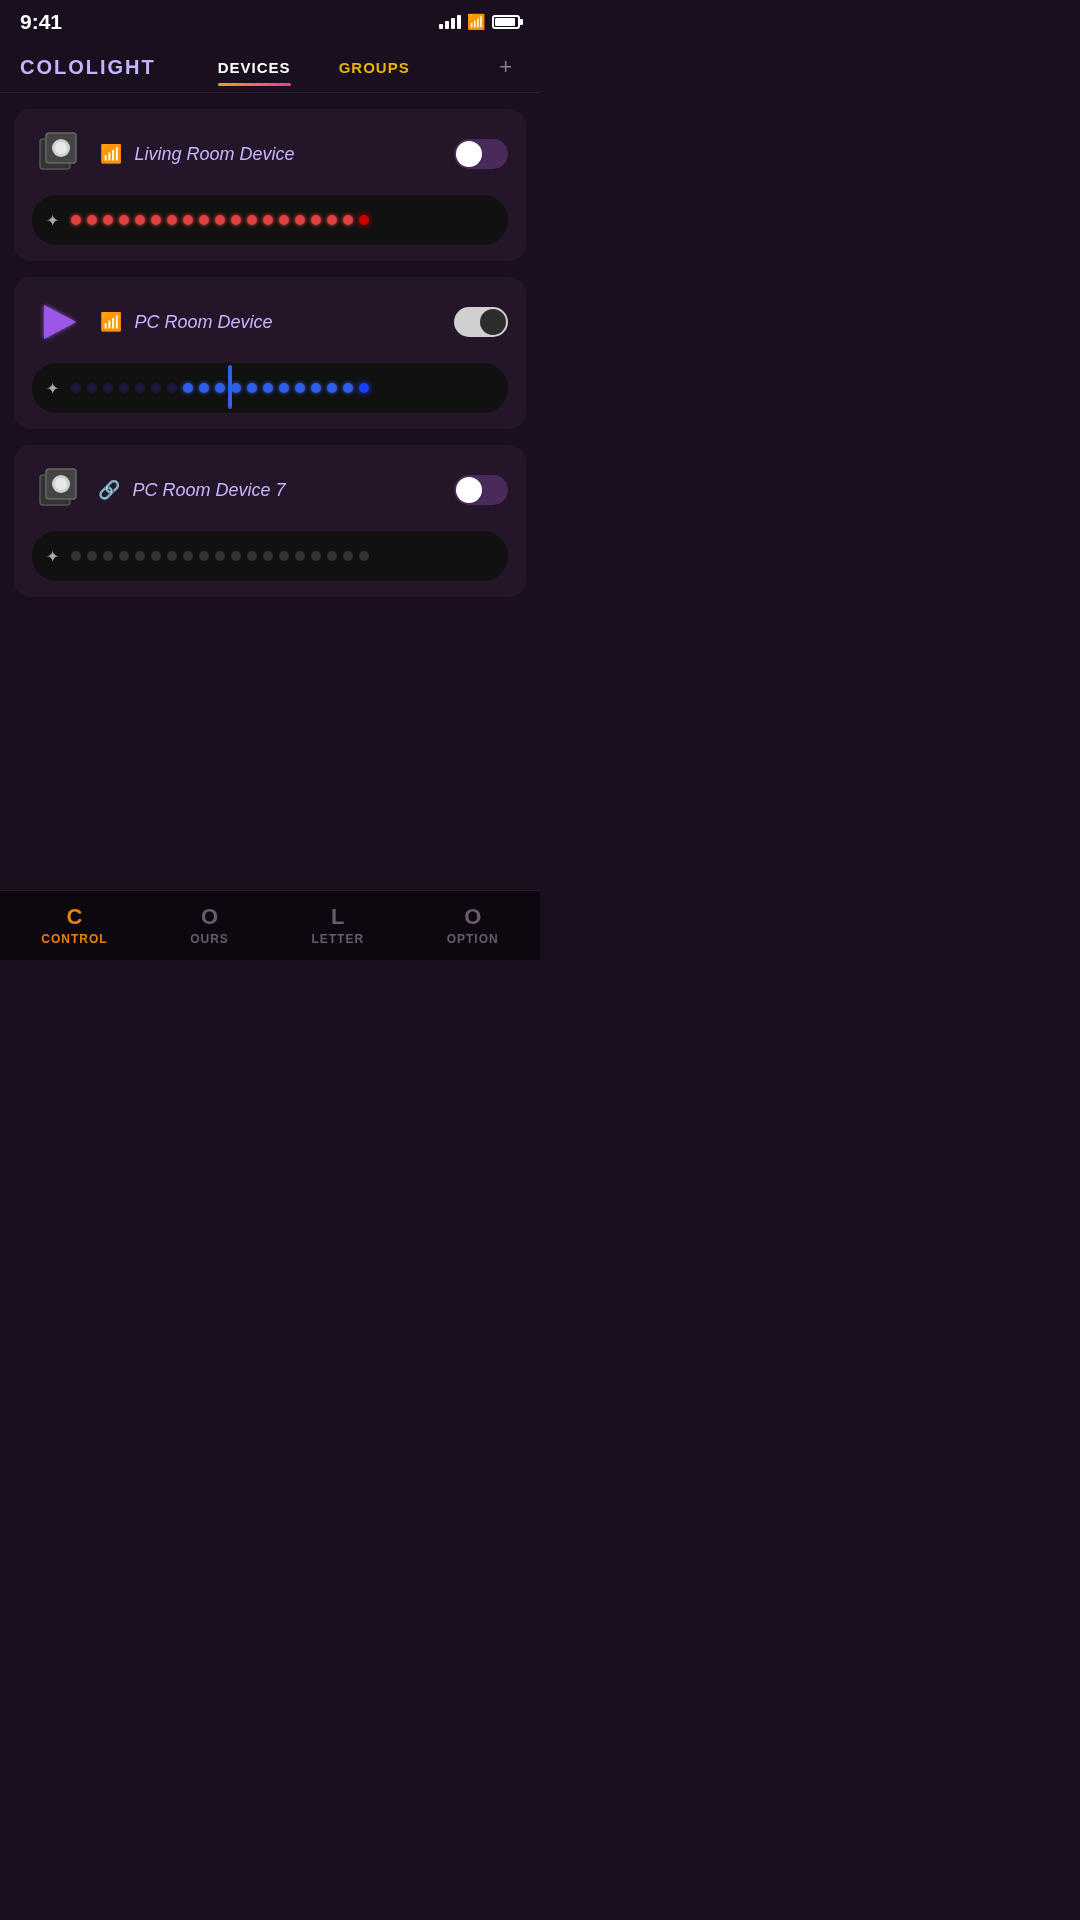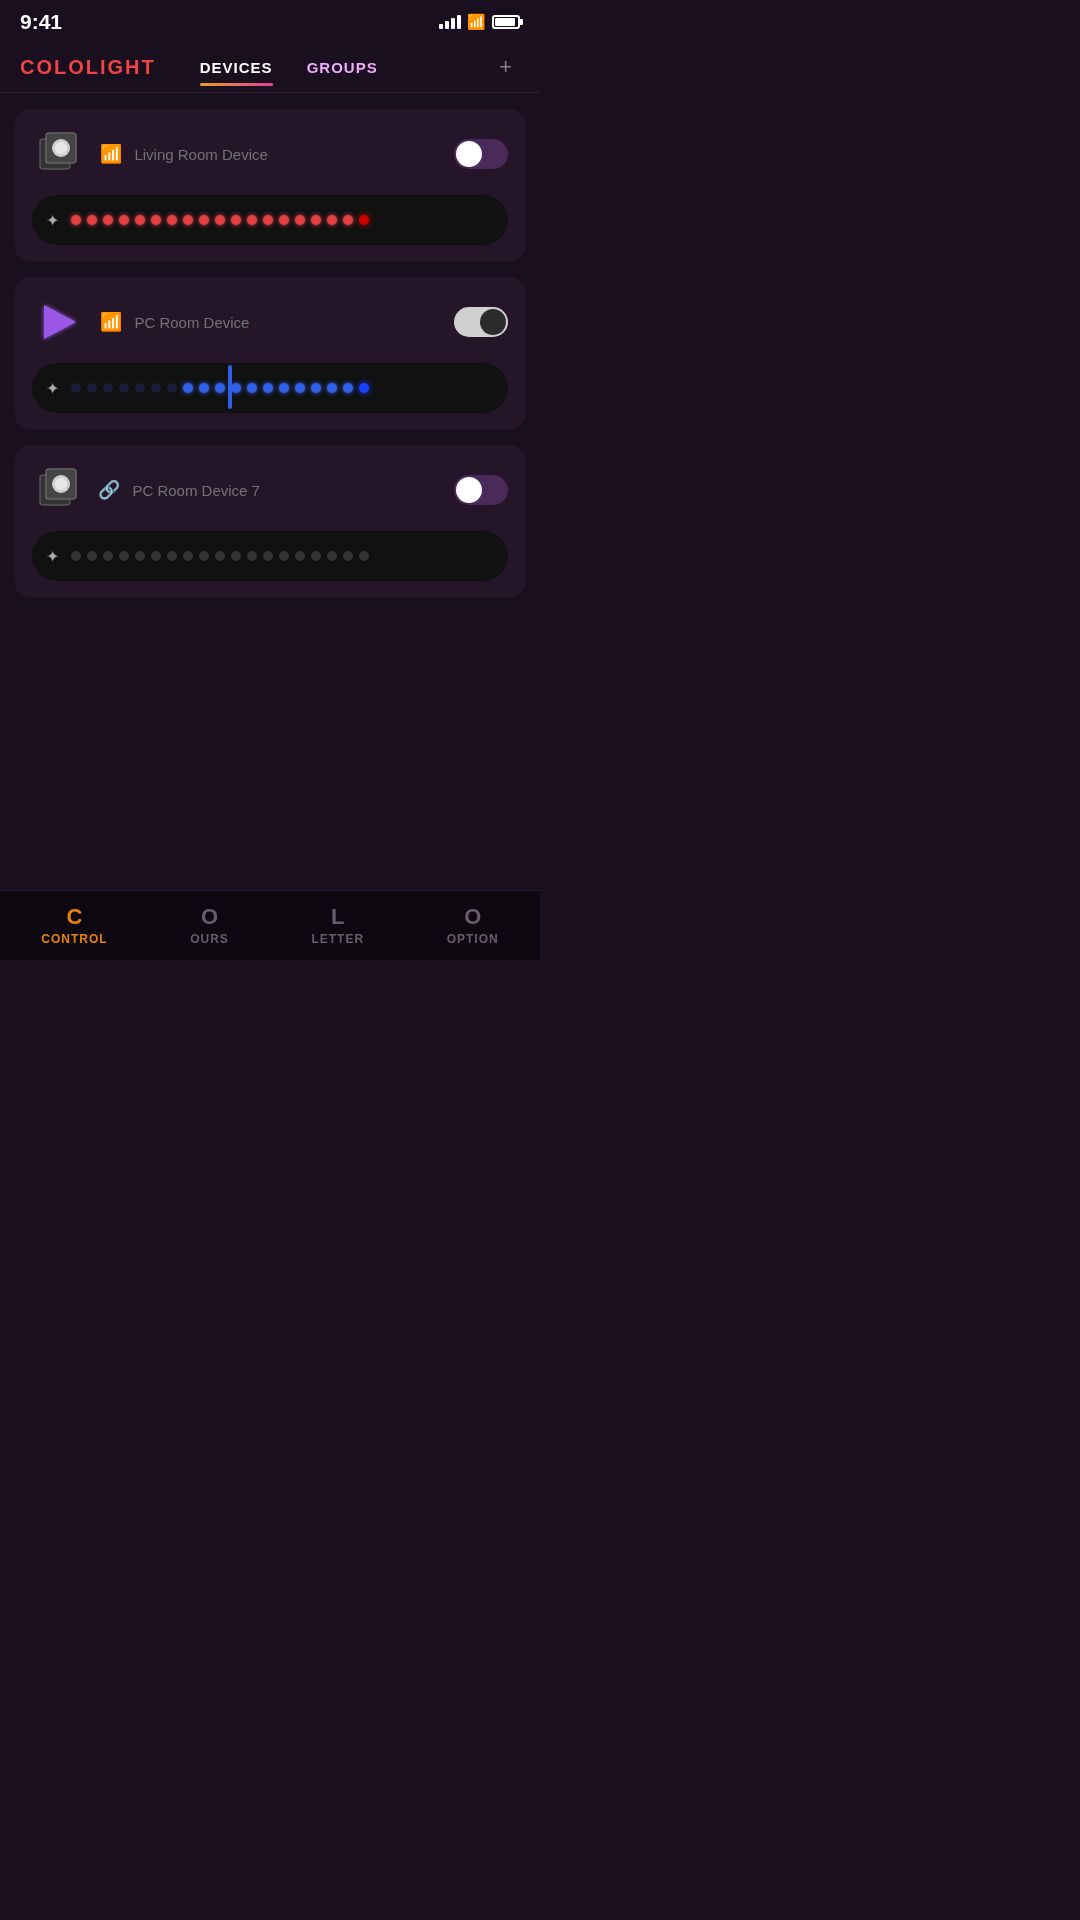"COLOLIGHT" .app-logo { color: #ef4444 -> #c4b5fd; margin-right: 8px -> 26px }
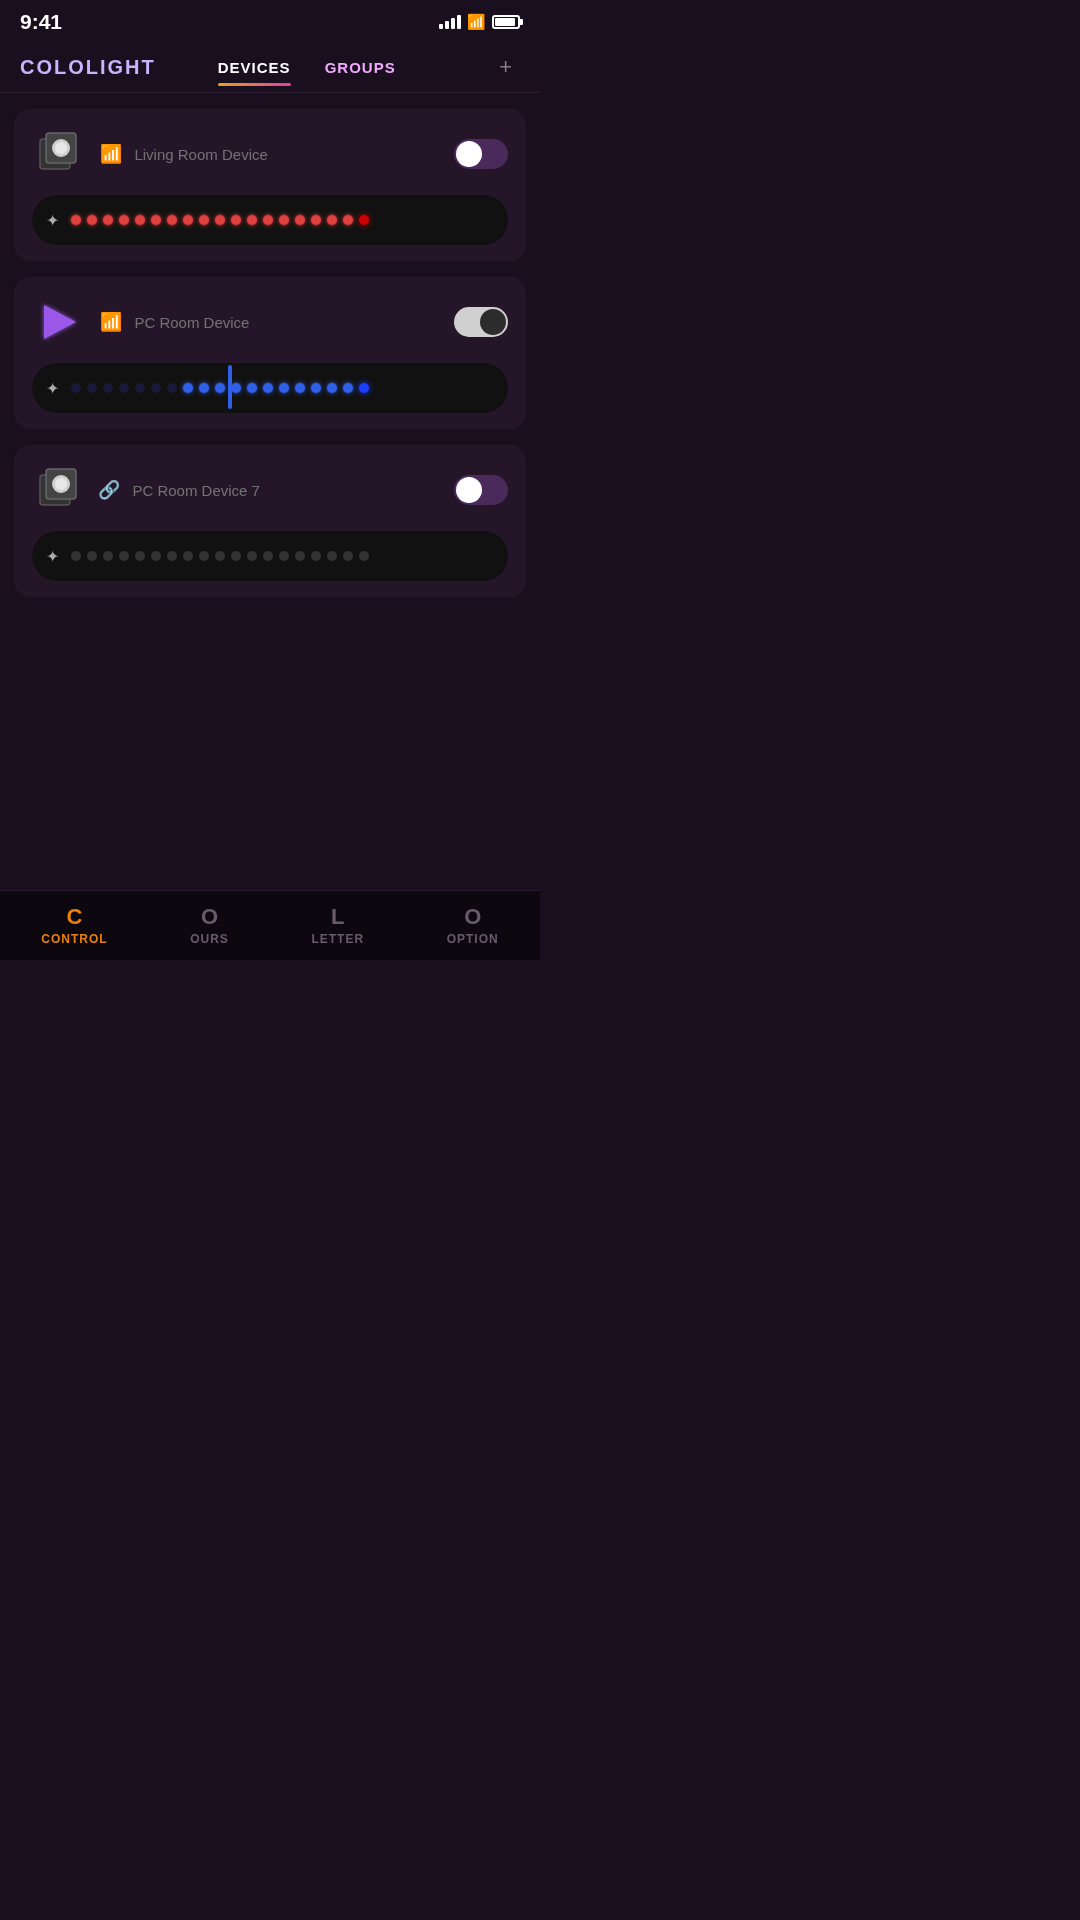"DEVICES" .nav-tabs { gap: 2px -> 16px }
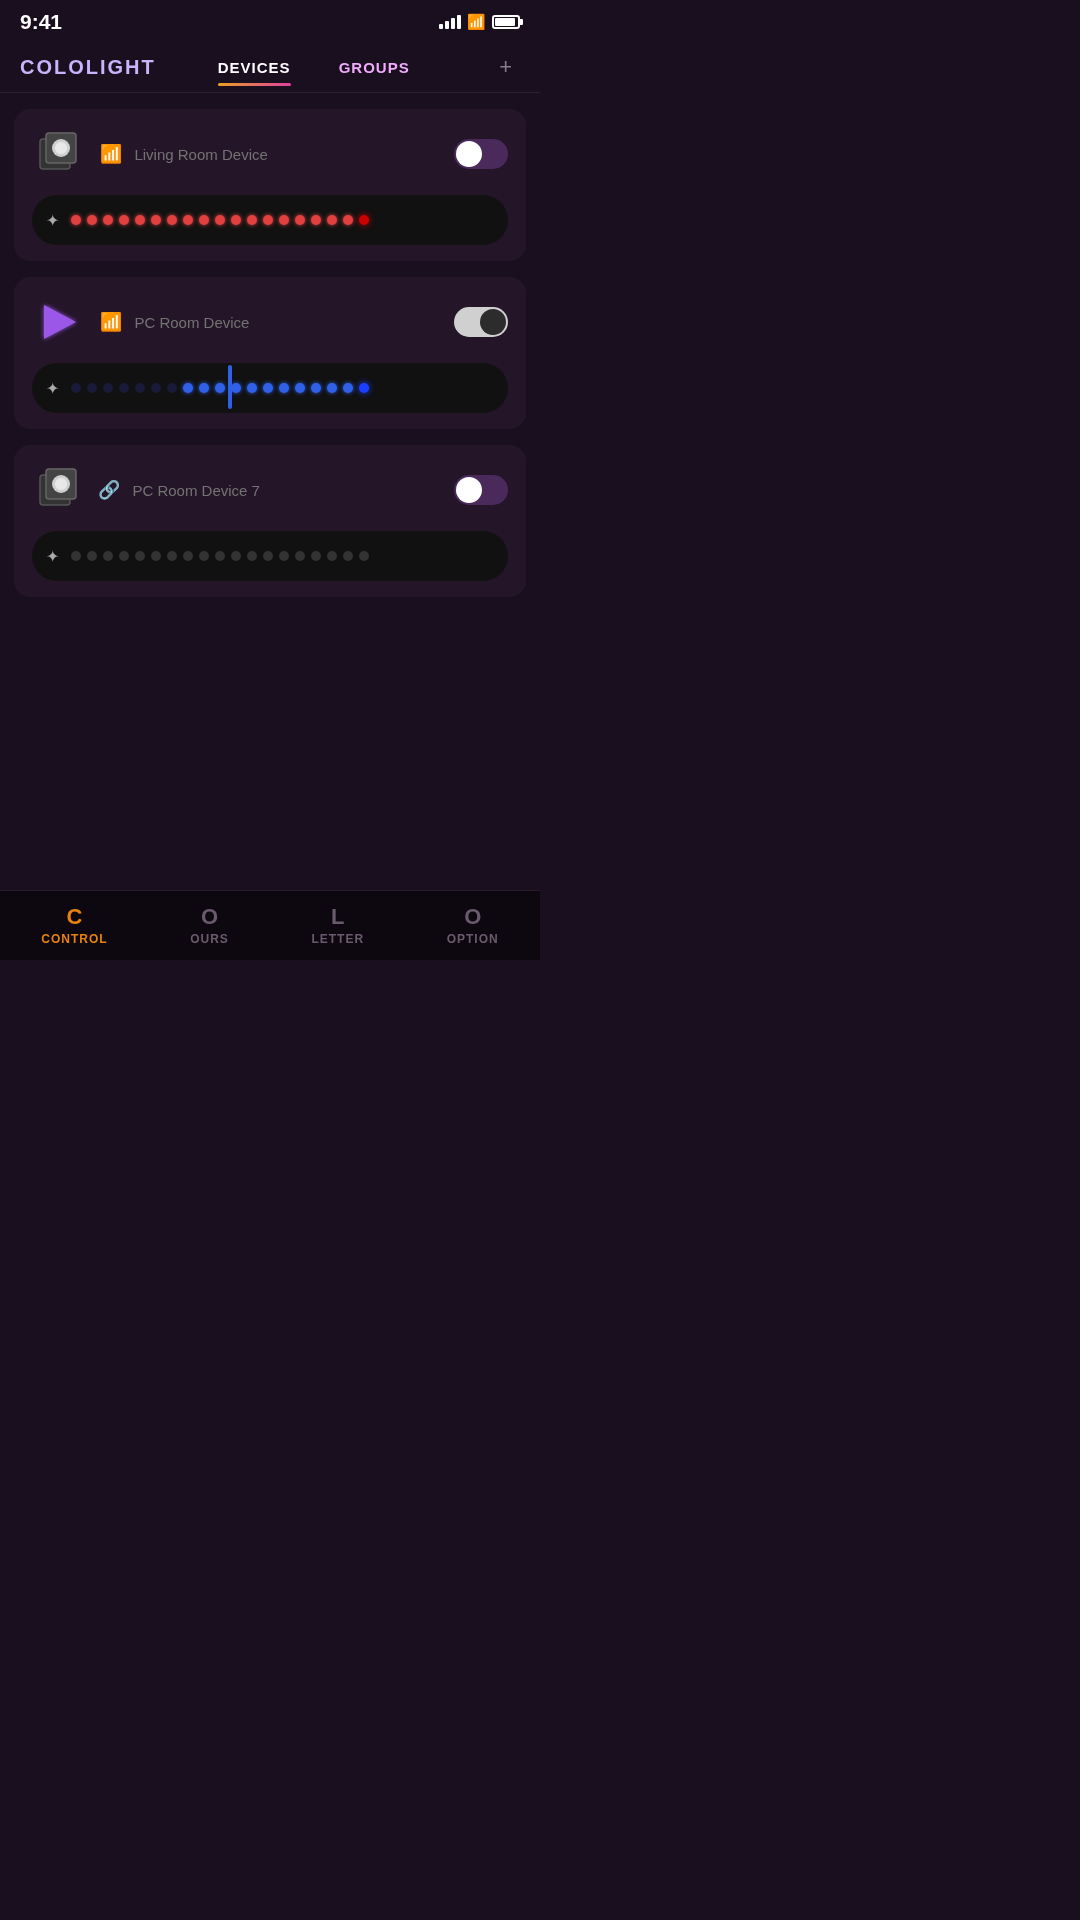"GROUPS" .nav-tab { color: #f0abfc -> #eab308 }
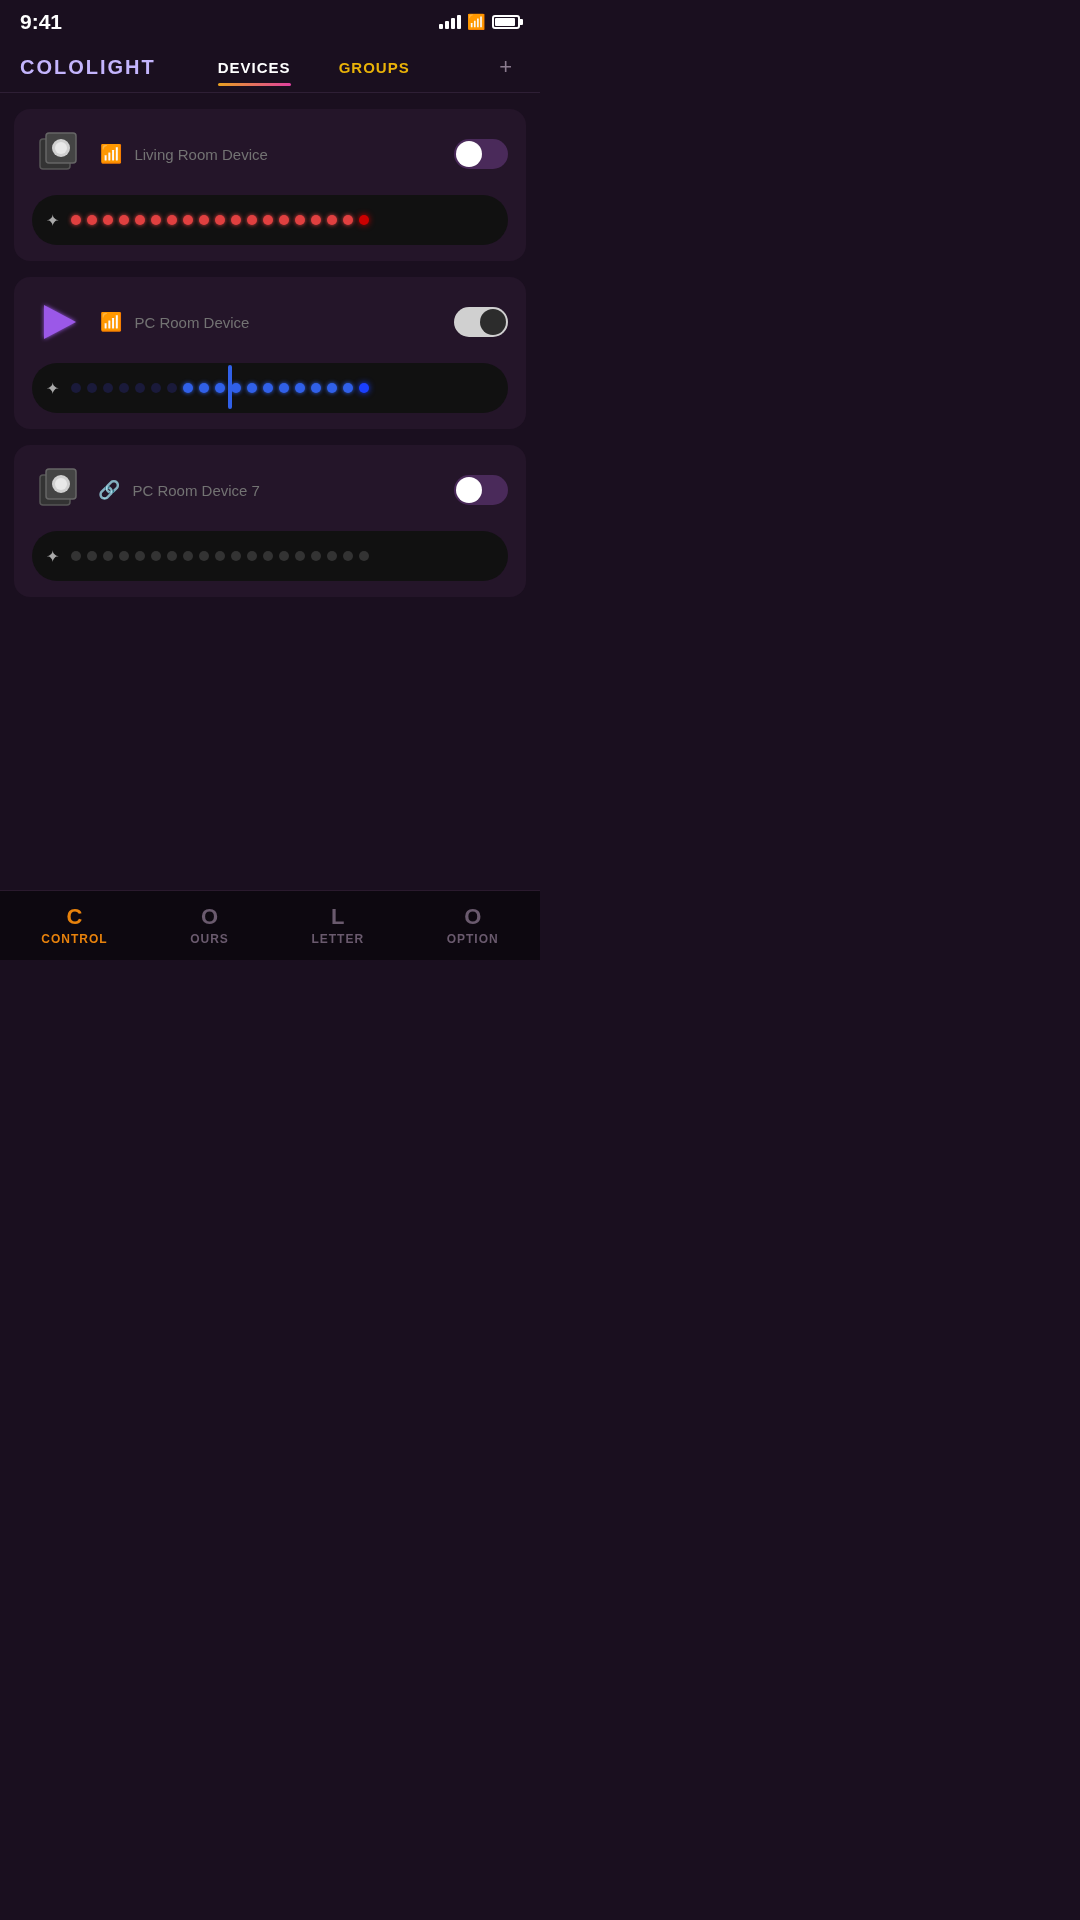"Living Room Device" .device-name { color: #737373 -> #c4b5fd; font-size: 15px -> 18px; font-style: none -> italic }
